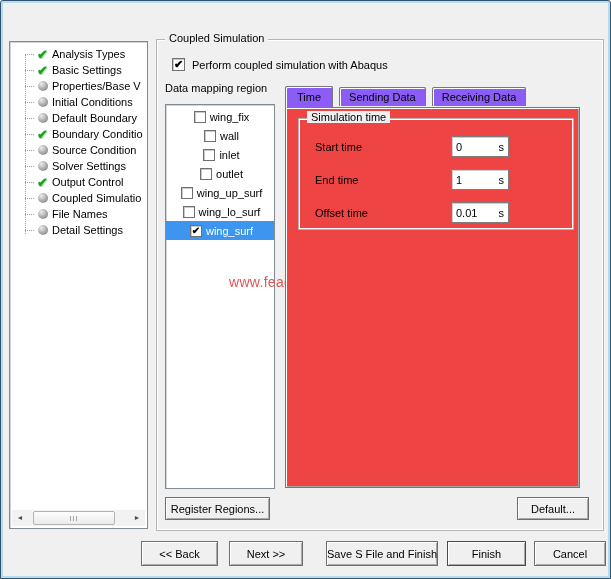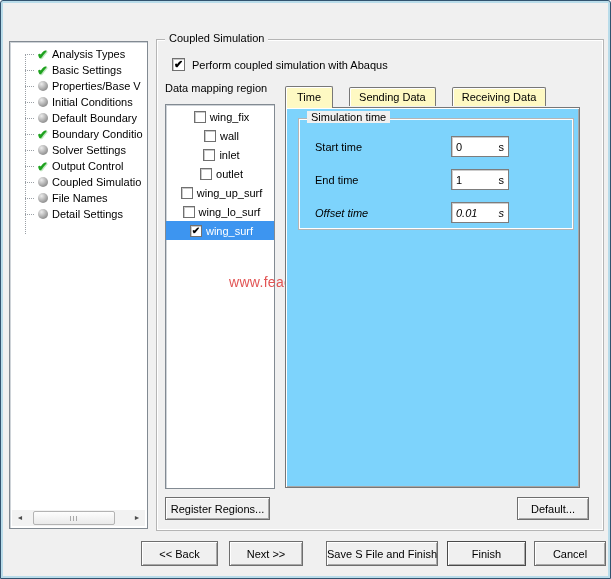"Time" .tab { background: #fef9c3 -> #8b5cf6; margin-right: 16px -> 6px }
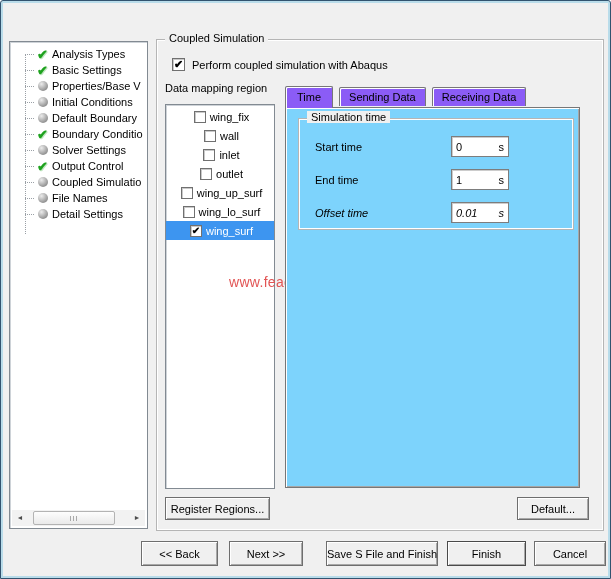"Simulation time" .tabpage { background: #7dd3fc -> #ef4444 }
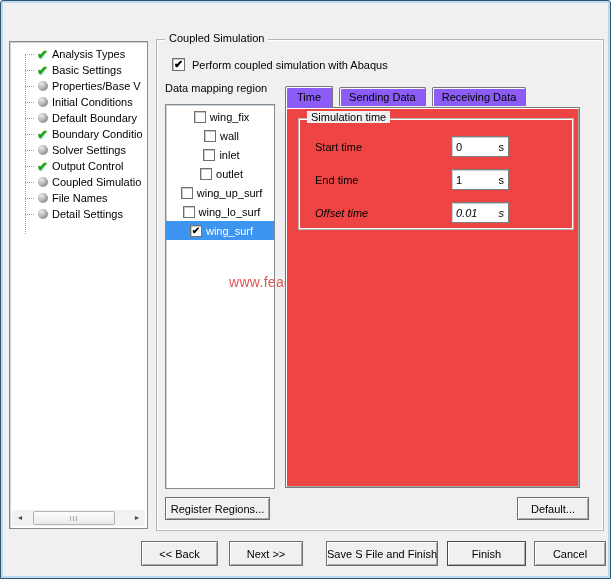"Source Condition" div.tree-item { html: none -> <div> <span></span> <span> <span></span> </span> <span>Source Condition</span> </div> }
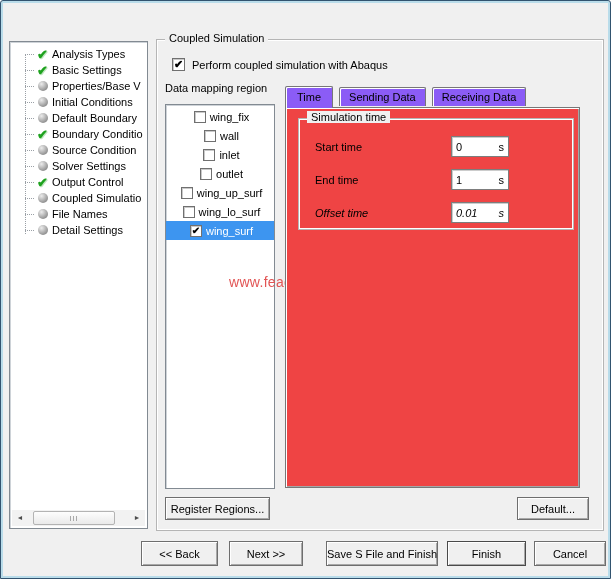"Offset time" div.field-row { font-style: italic -> none }
